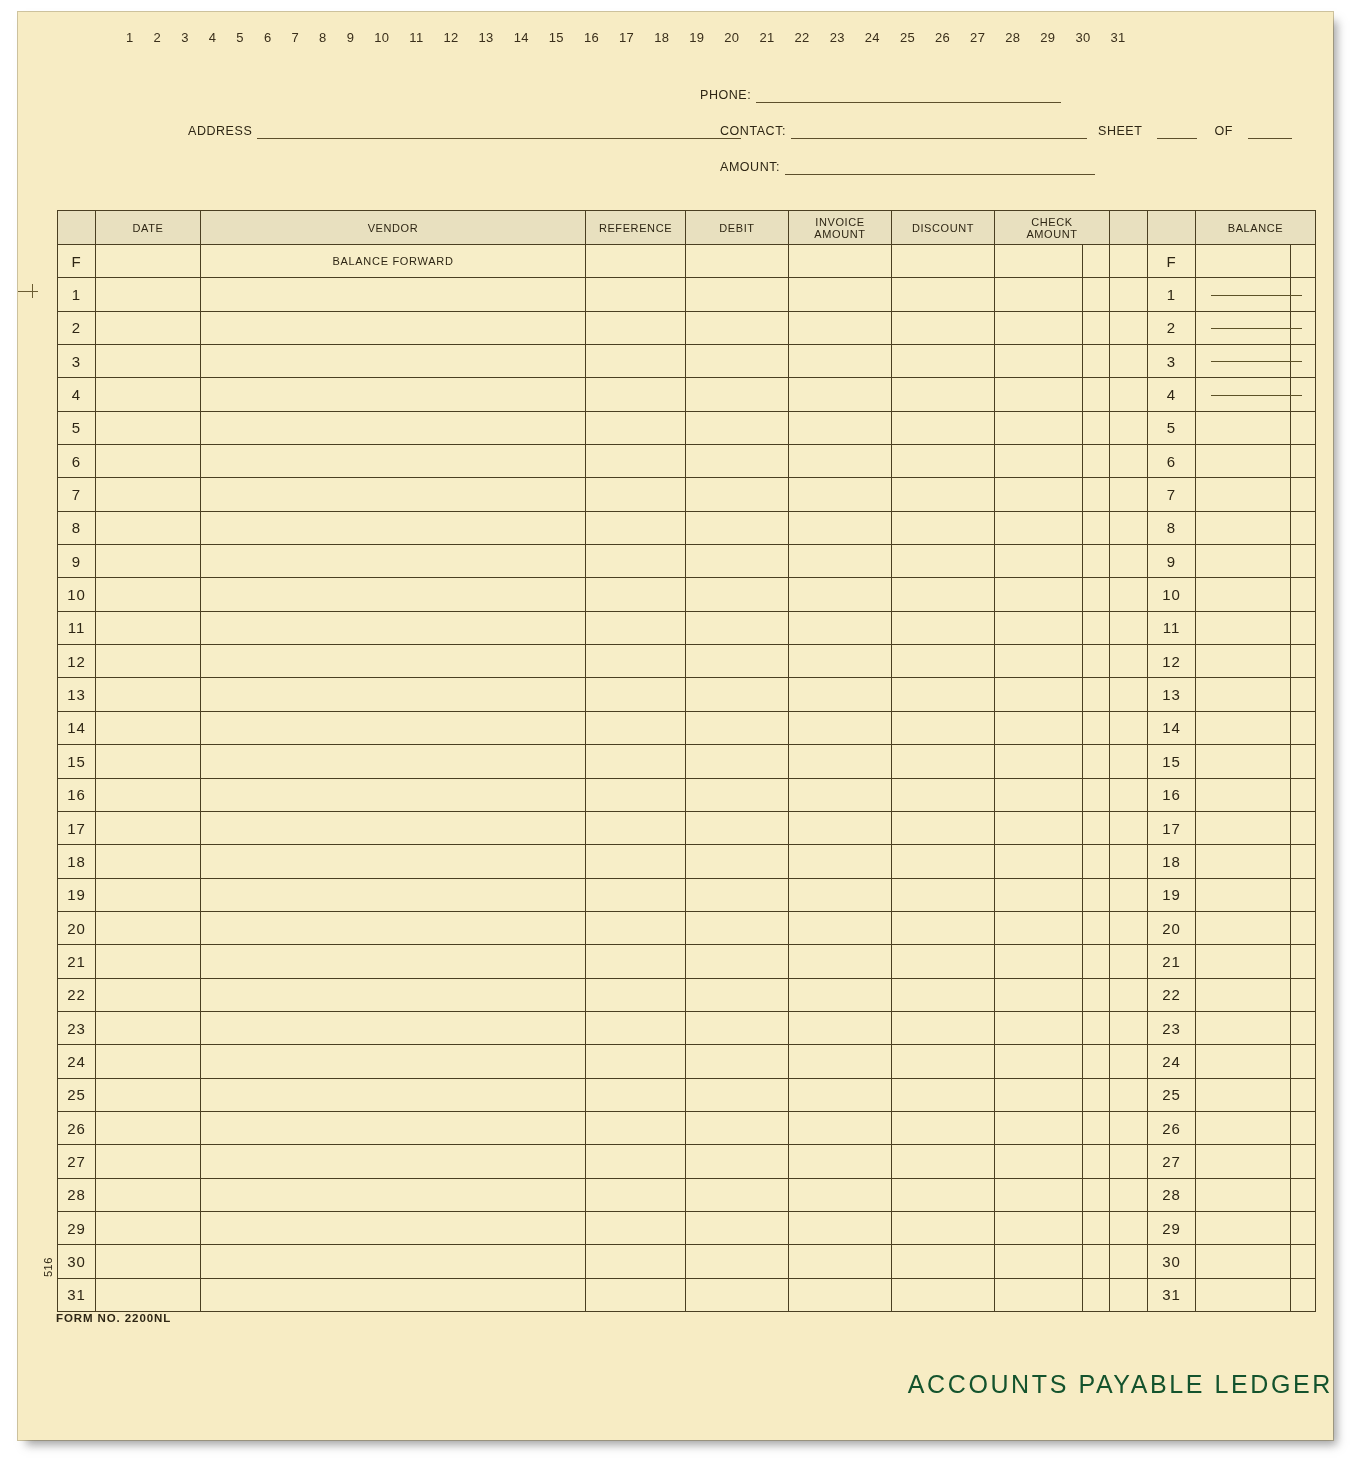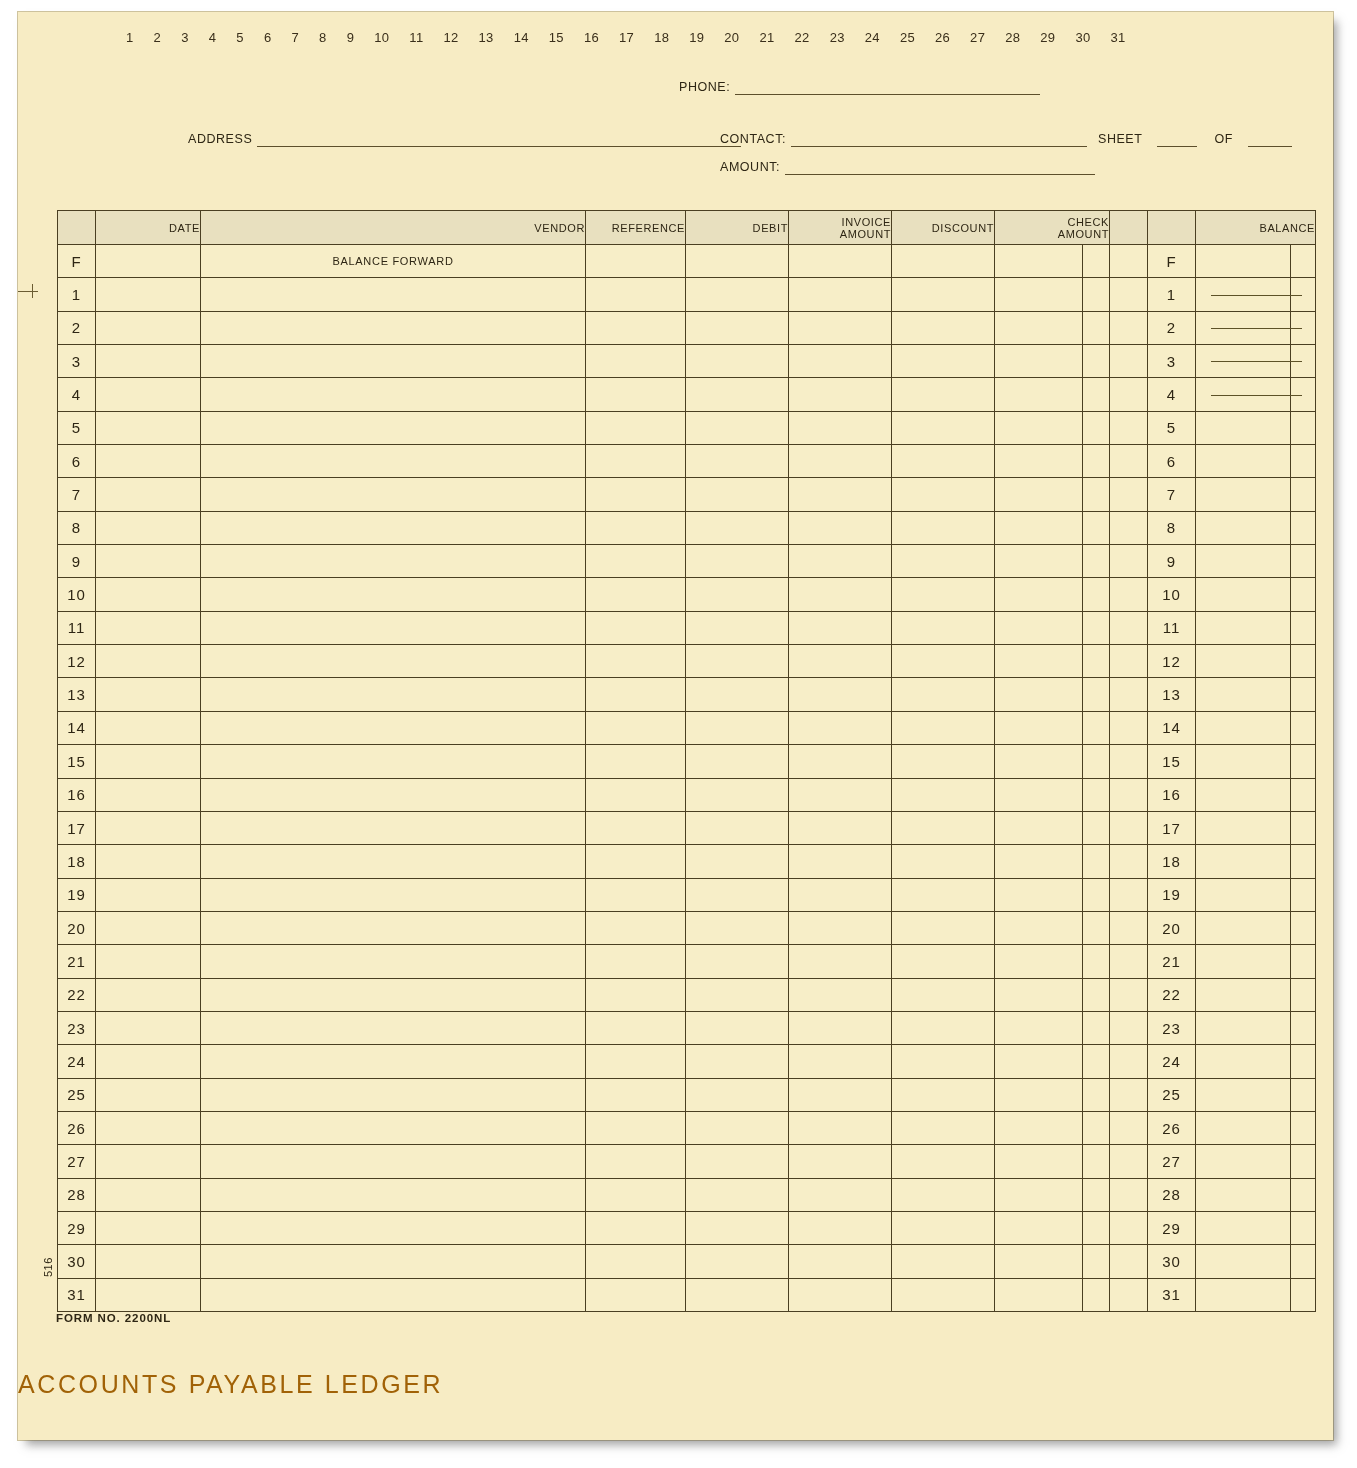"PHONE:" #f-phone { left: 661px -> 682px; margin-top: none -> 8px }
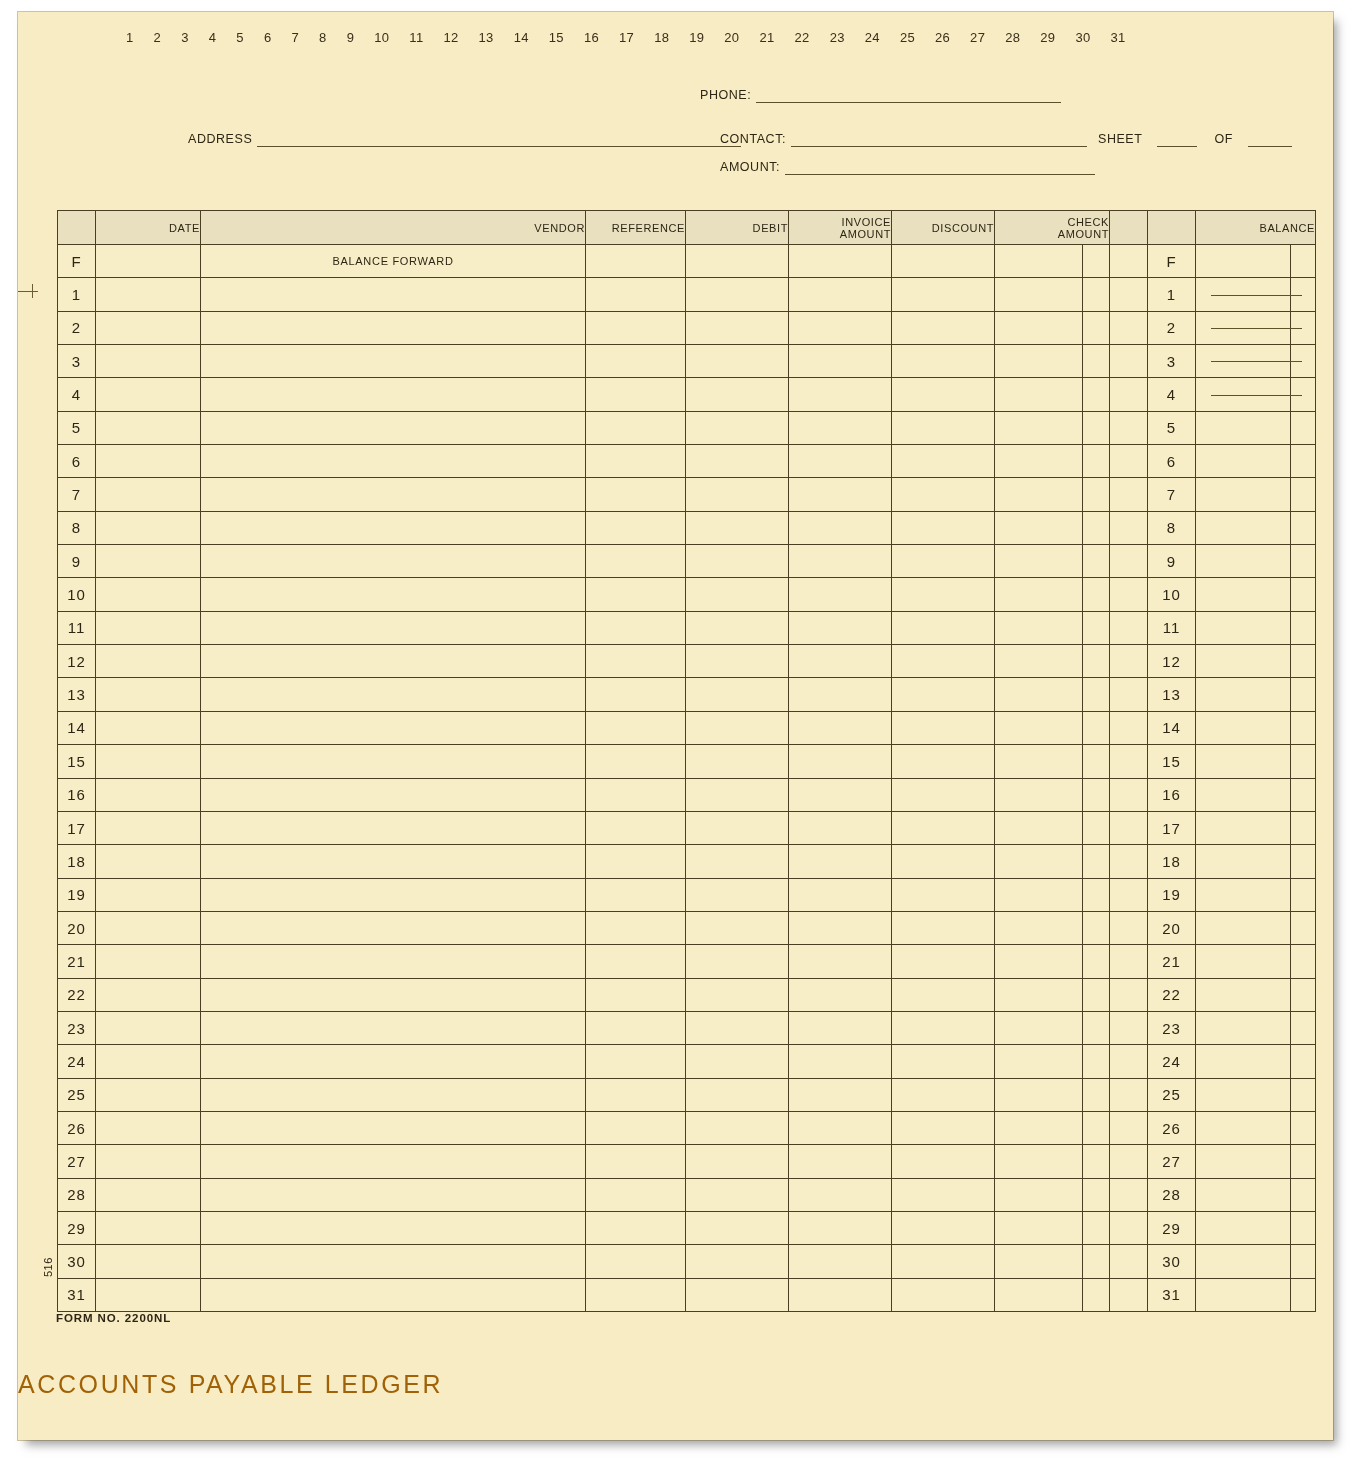"ADDRESS" #fr2 { top: 120px -> 112px }
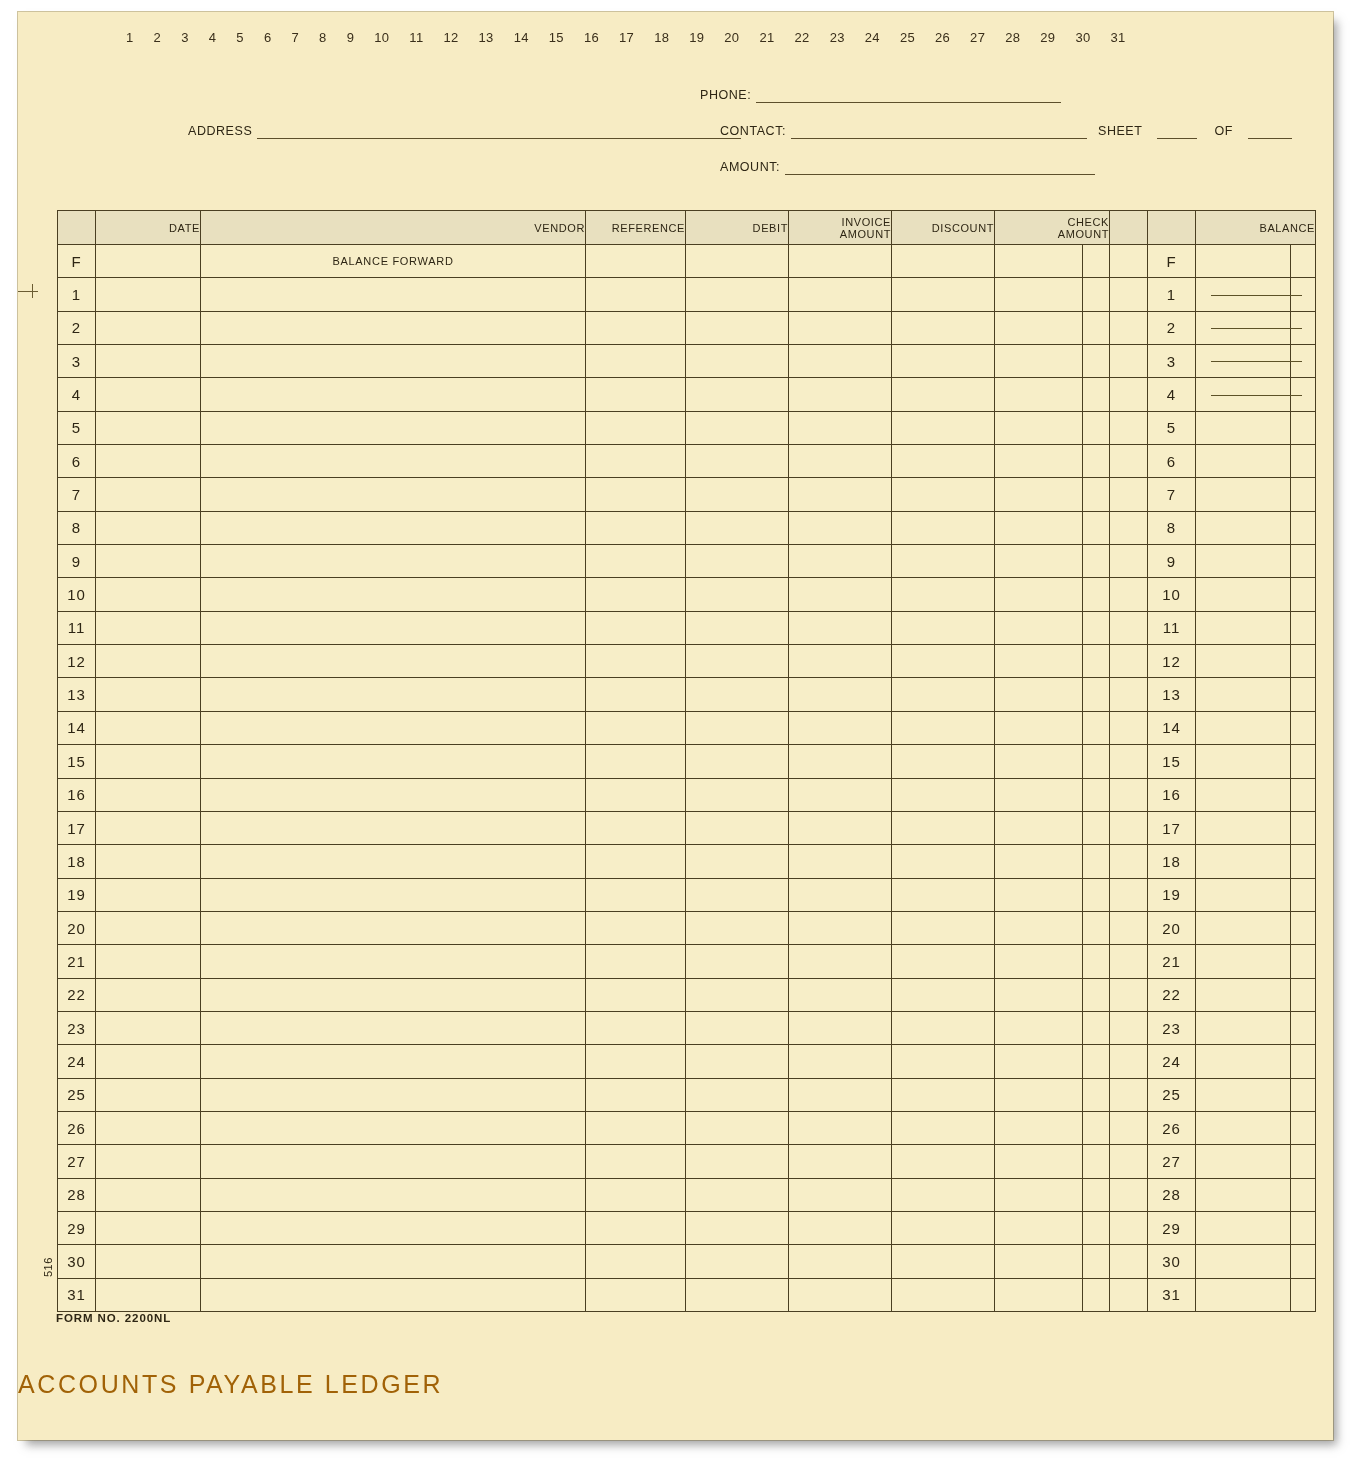"DATE" #ledger thead th { text-align: right -> center }
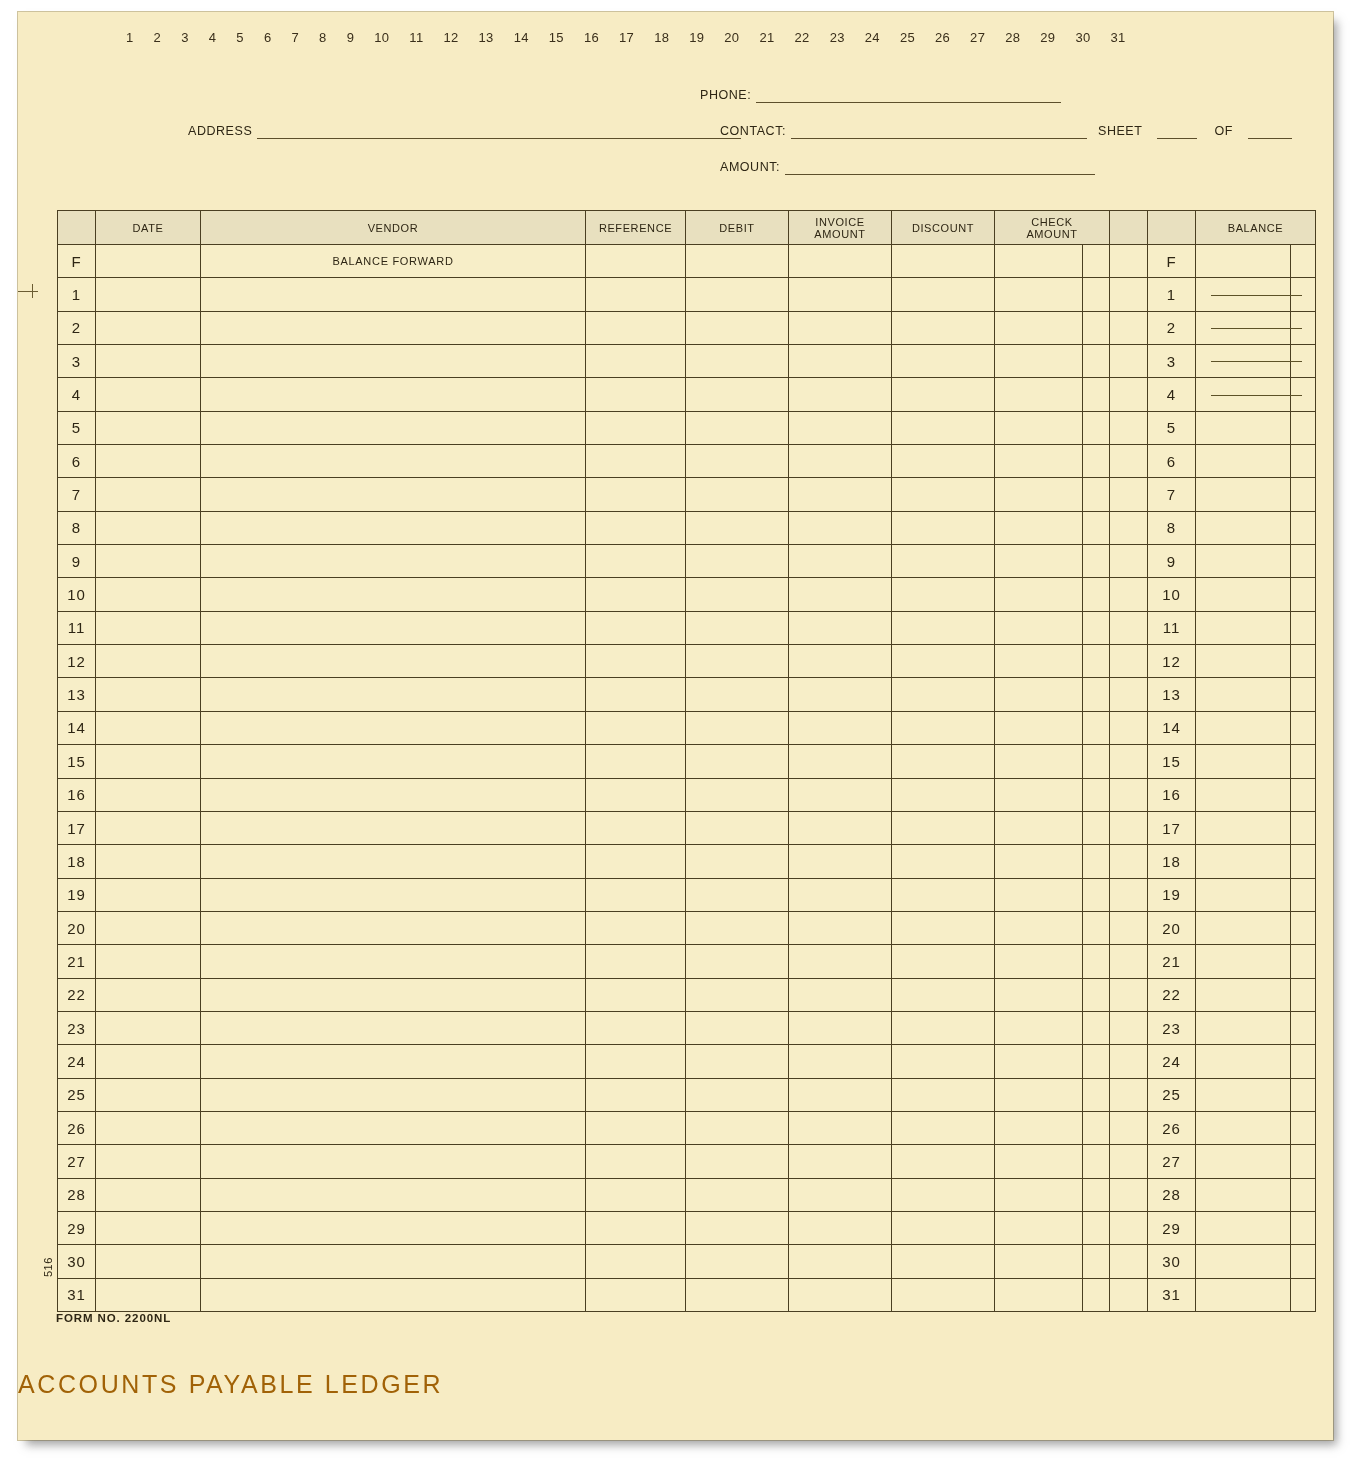"ACCOUNTS PAYABLE LEDGER" #doctitle { color: #a16207 -> #14532d; text-align: left -> right }
